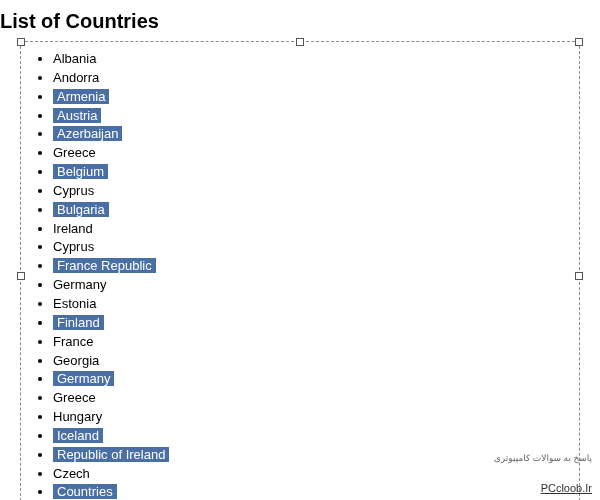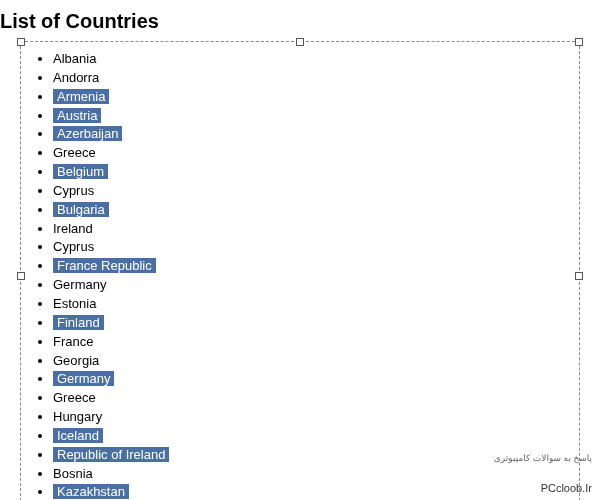"Bosnia" li { text: Bosnia -> Czech }
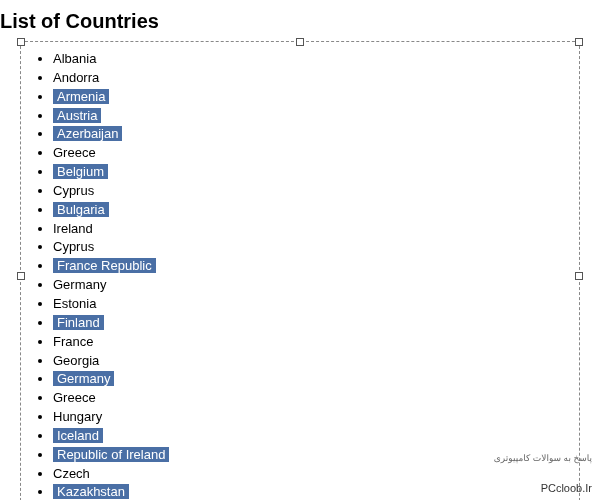"Kazakhstan" span.highlight { text: Kazakhstan -> Countries }
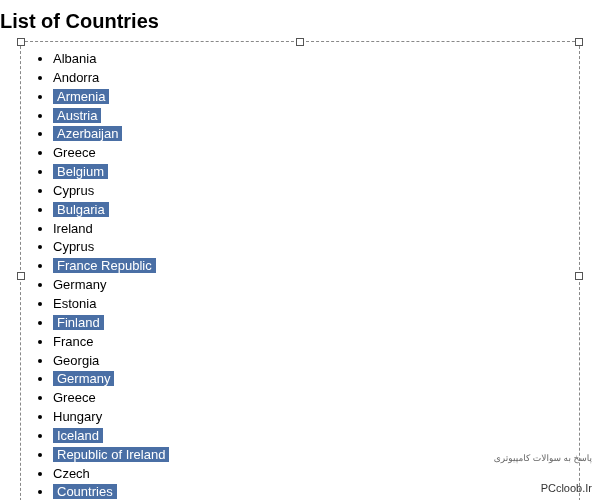"PCcloob.Ir" .watermark { text-decoration: none -> underline }
